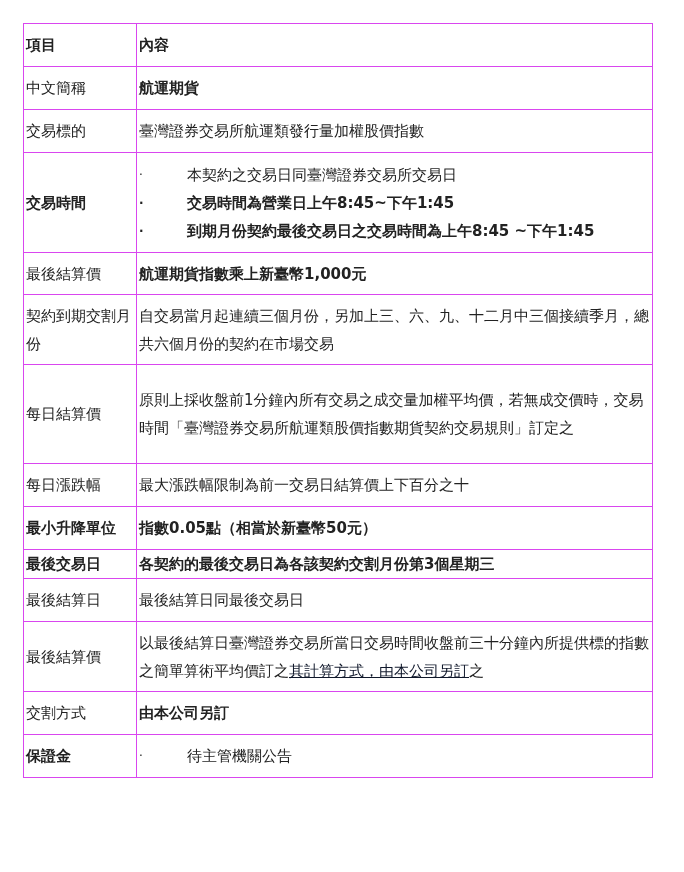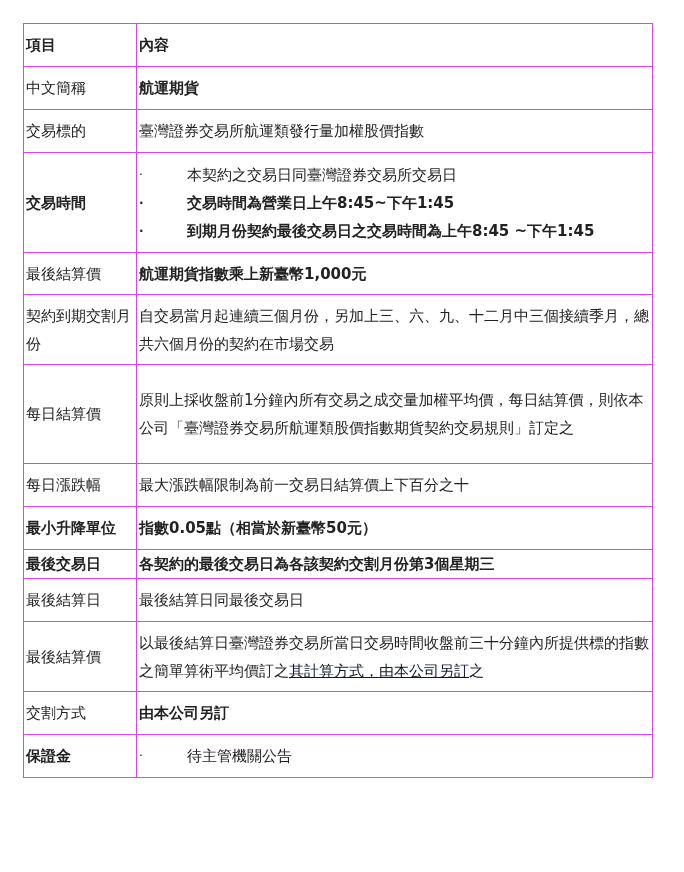"原則上採收盤前1分鐘內所有交易之成交量加權平均價，每日結算價，則依本公司「臺灣證" td.content { text: 每日結算價，則依本公司 -> 若無成交價時，交易時間 }
